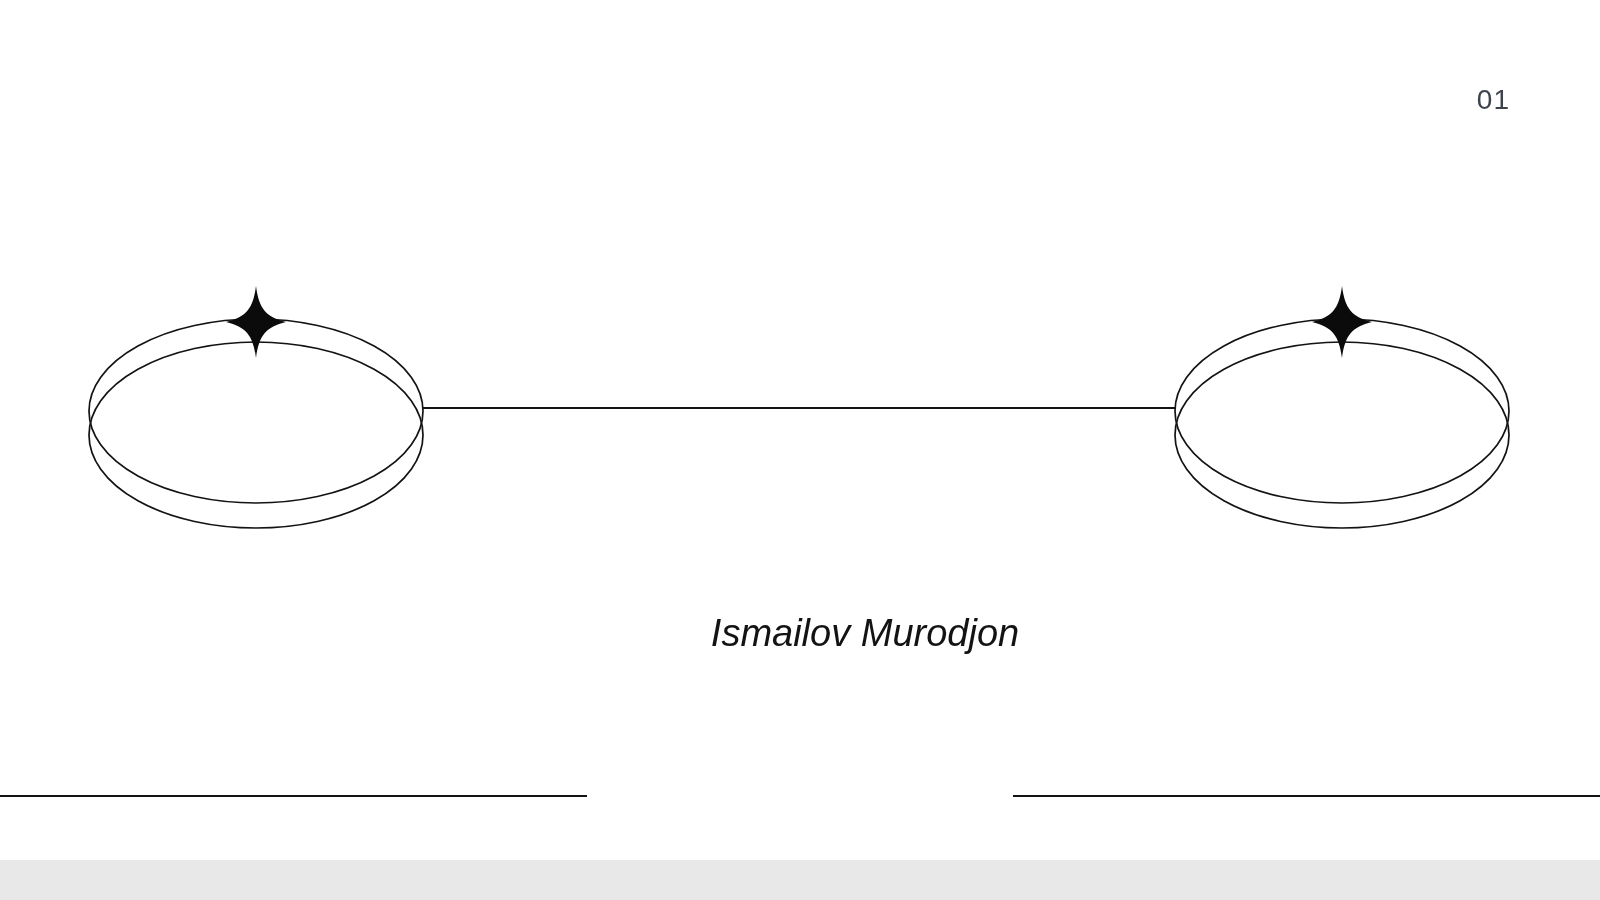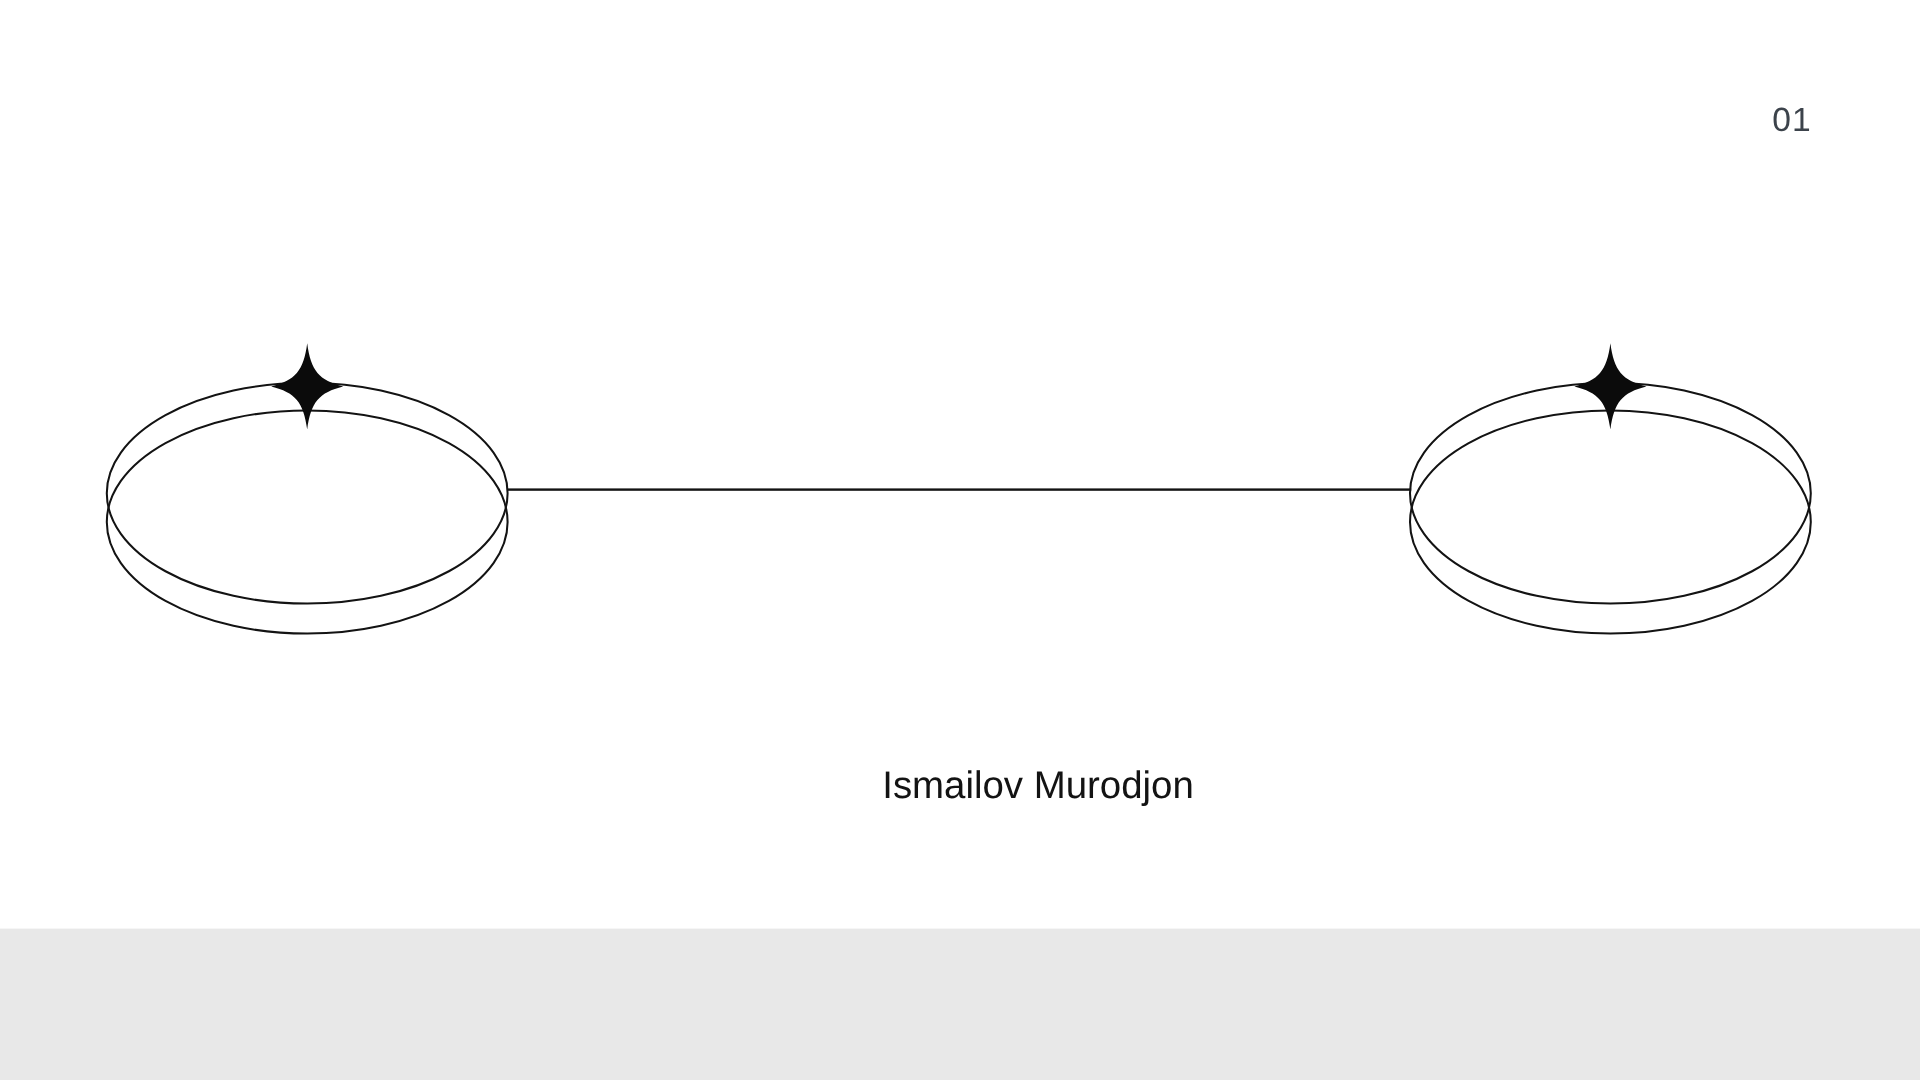"01" .slide { height: 774px -> 860px }
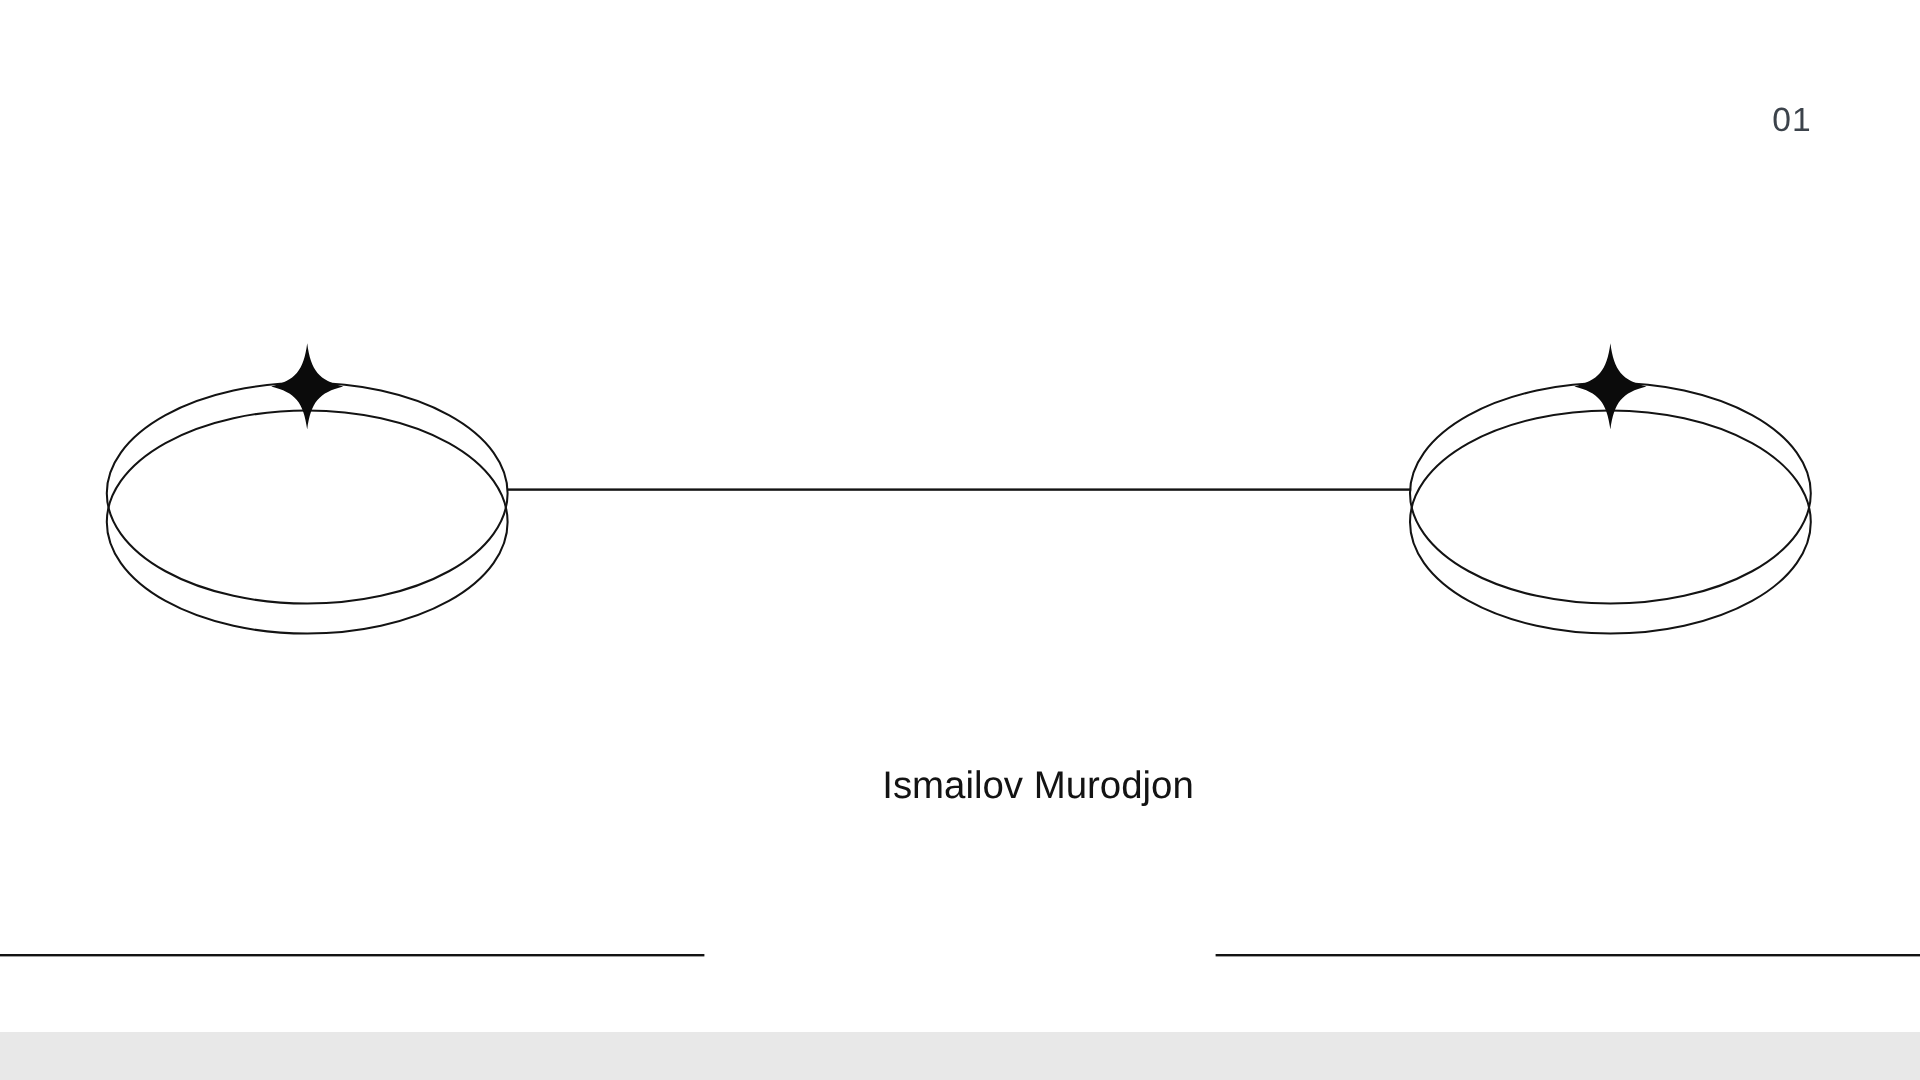"Ismailov Murodjon" .author { font-size: 32px -> 38px; font-style: none -> italic; top: 636px -> 612px }
